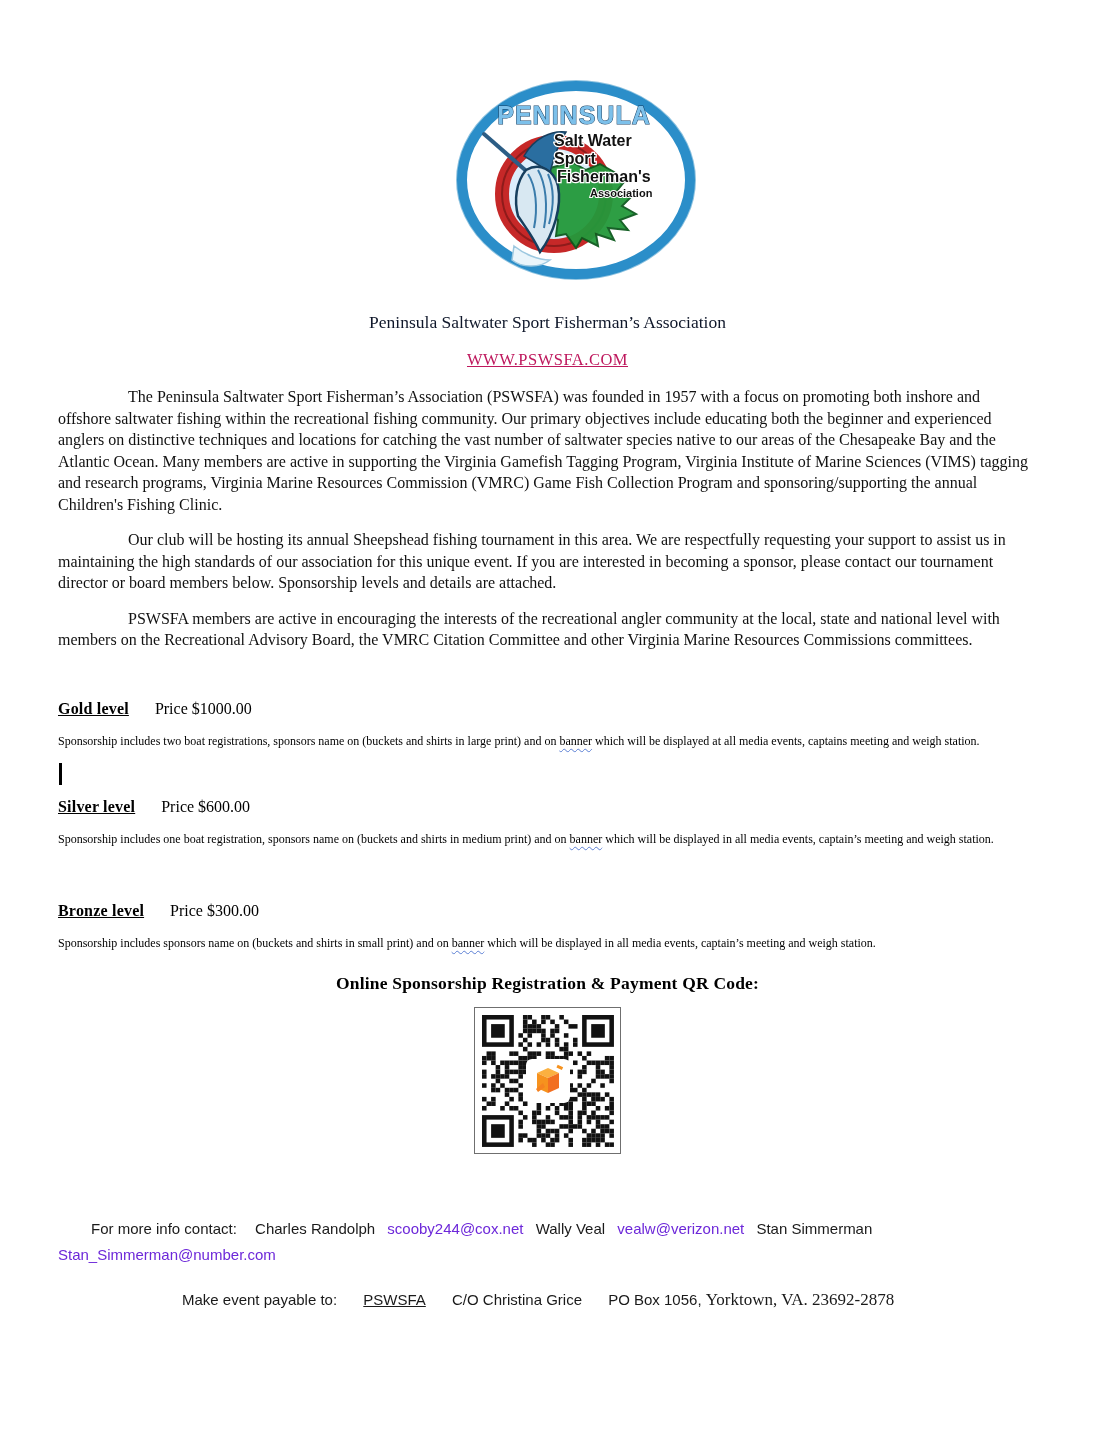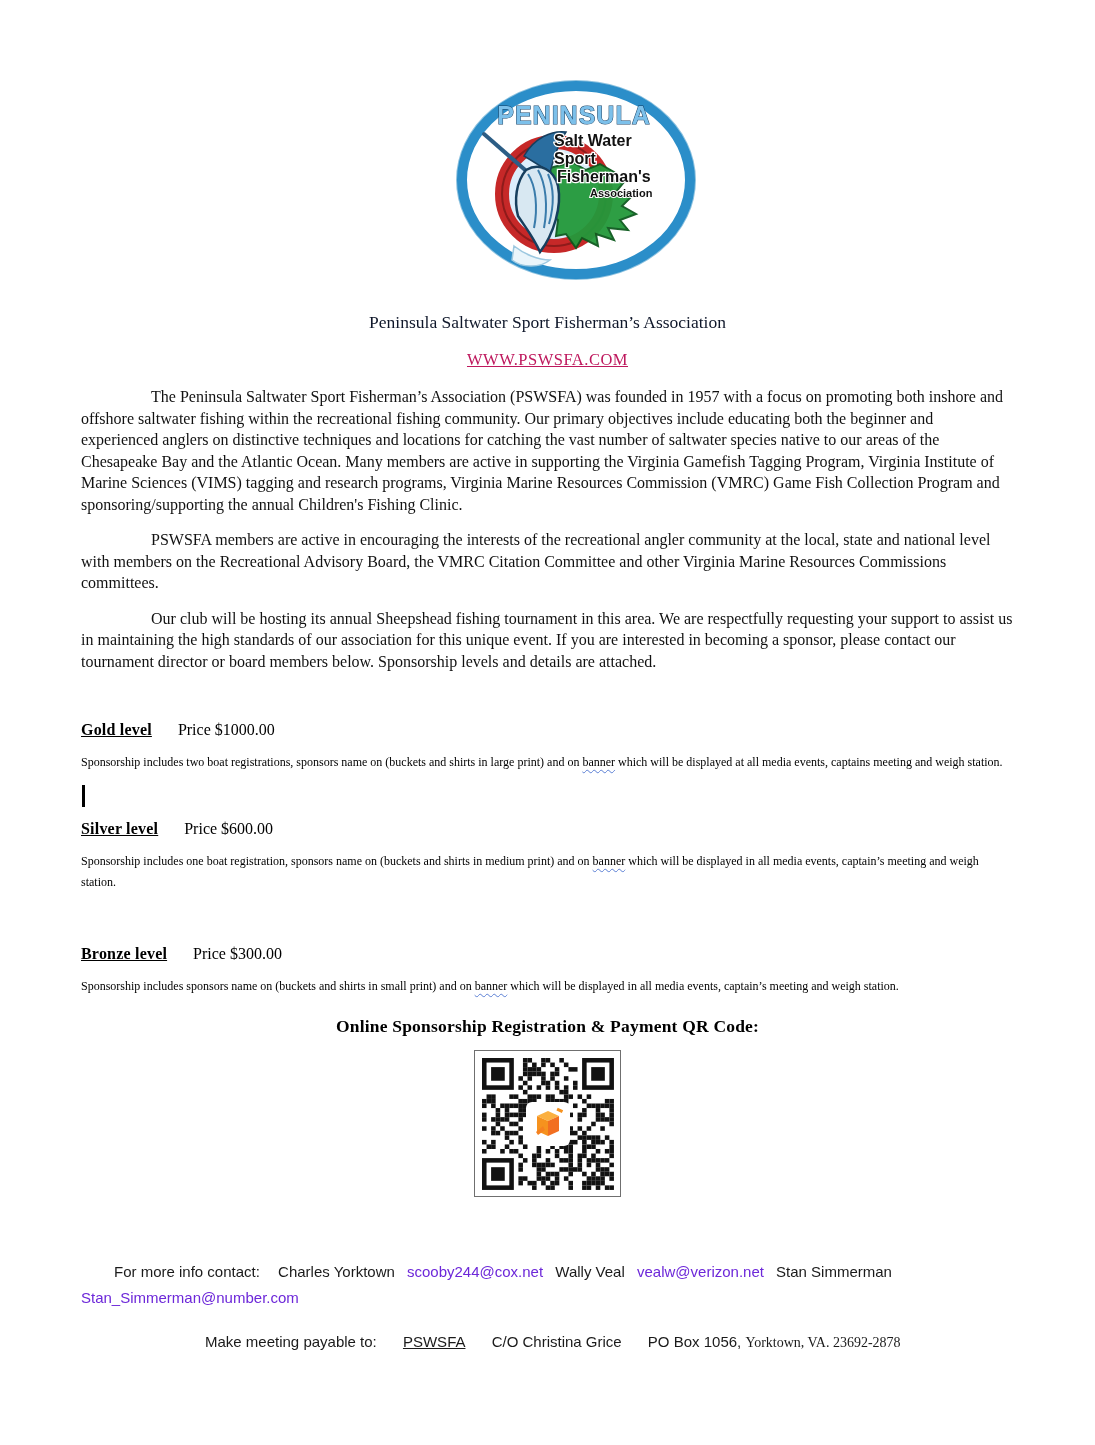"The Peninsula Saltwater Sport" .content { padding: 0 81px -> 0 58px }
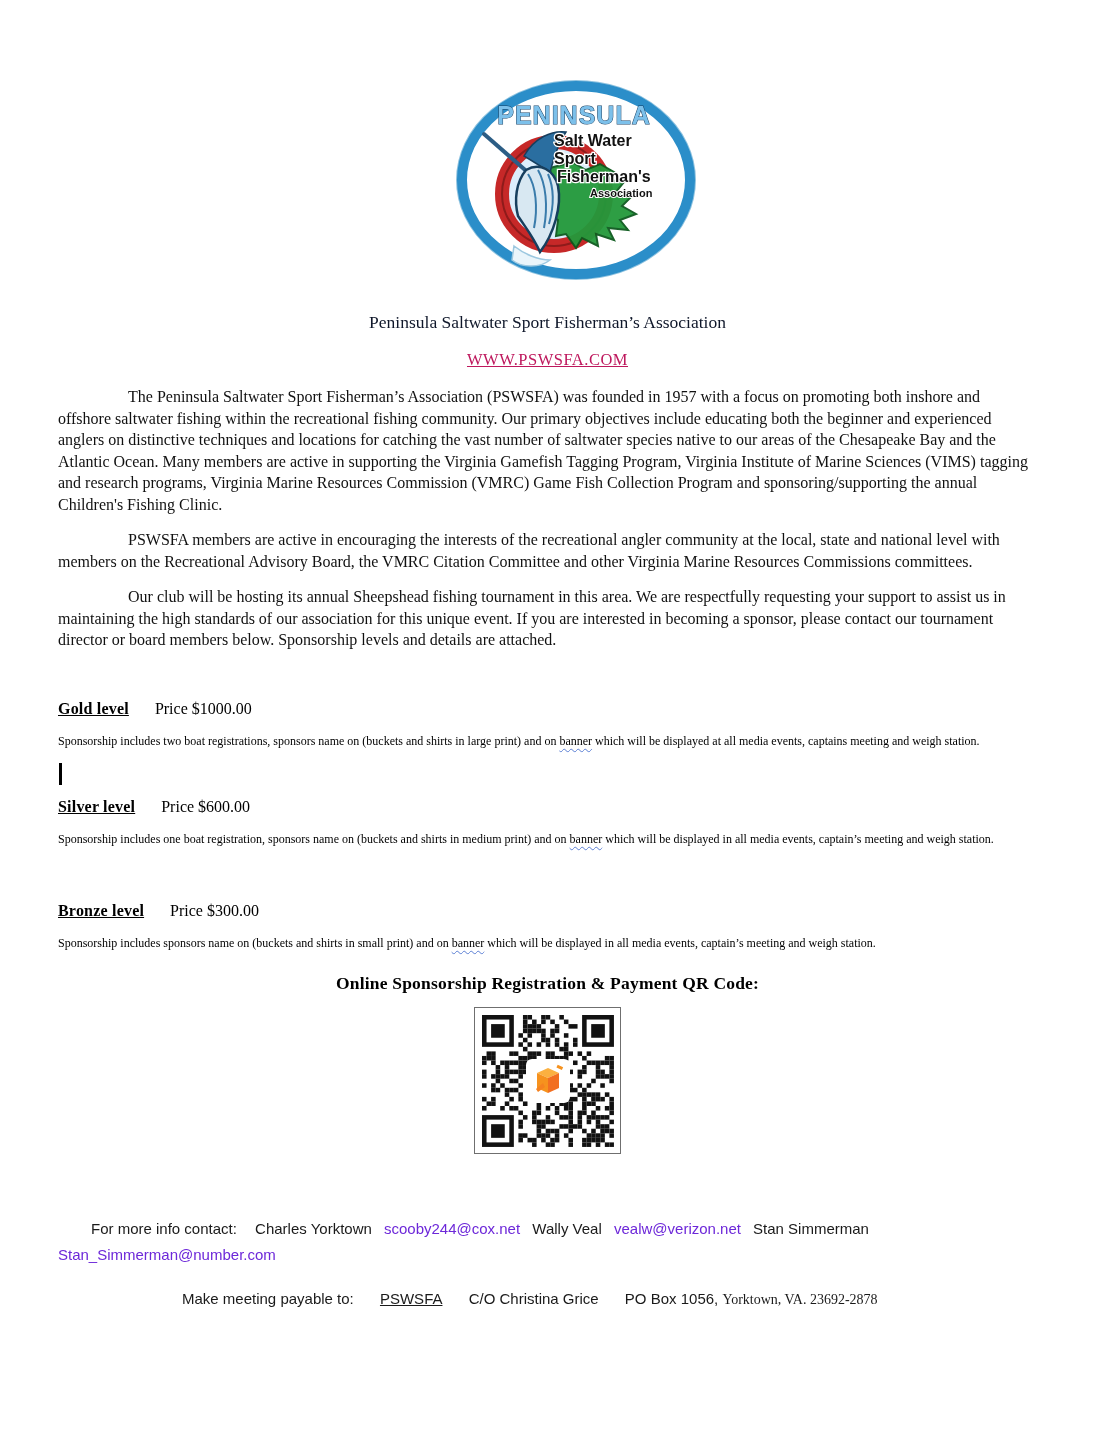"PSWSFA members are active in" p.body { order: before "Our club will be hosting" -> after "Our club will be hosting" }
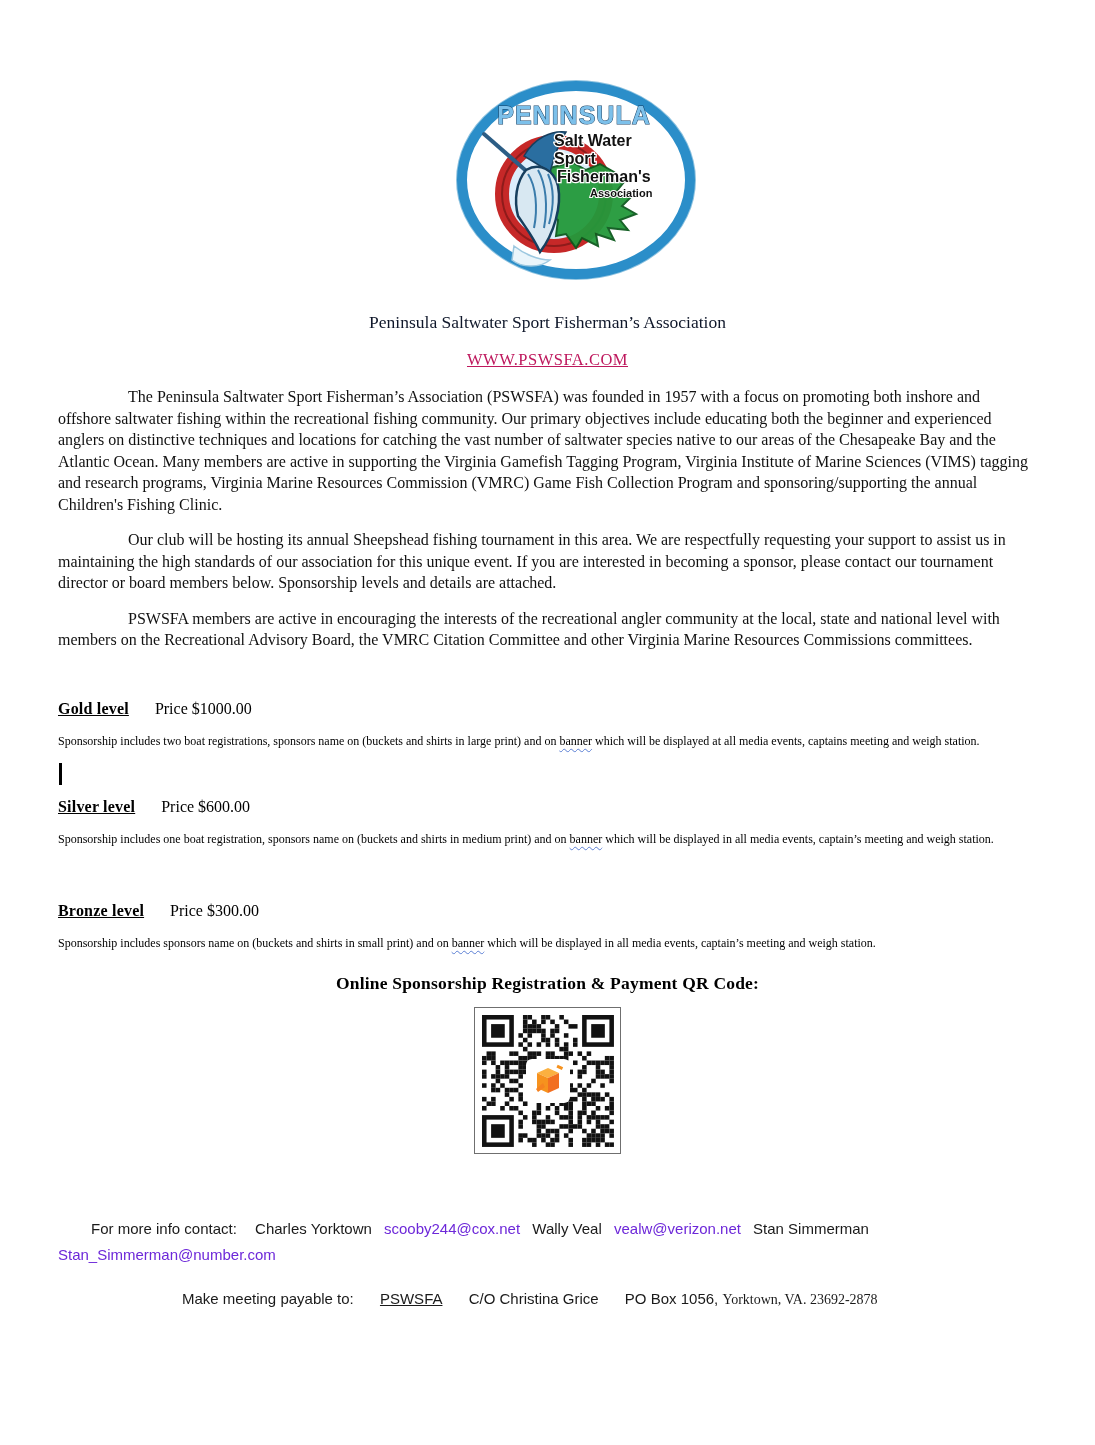"Charles Yorktown" span { text: Yorktown -> Randolph }
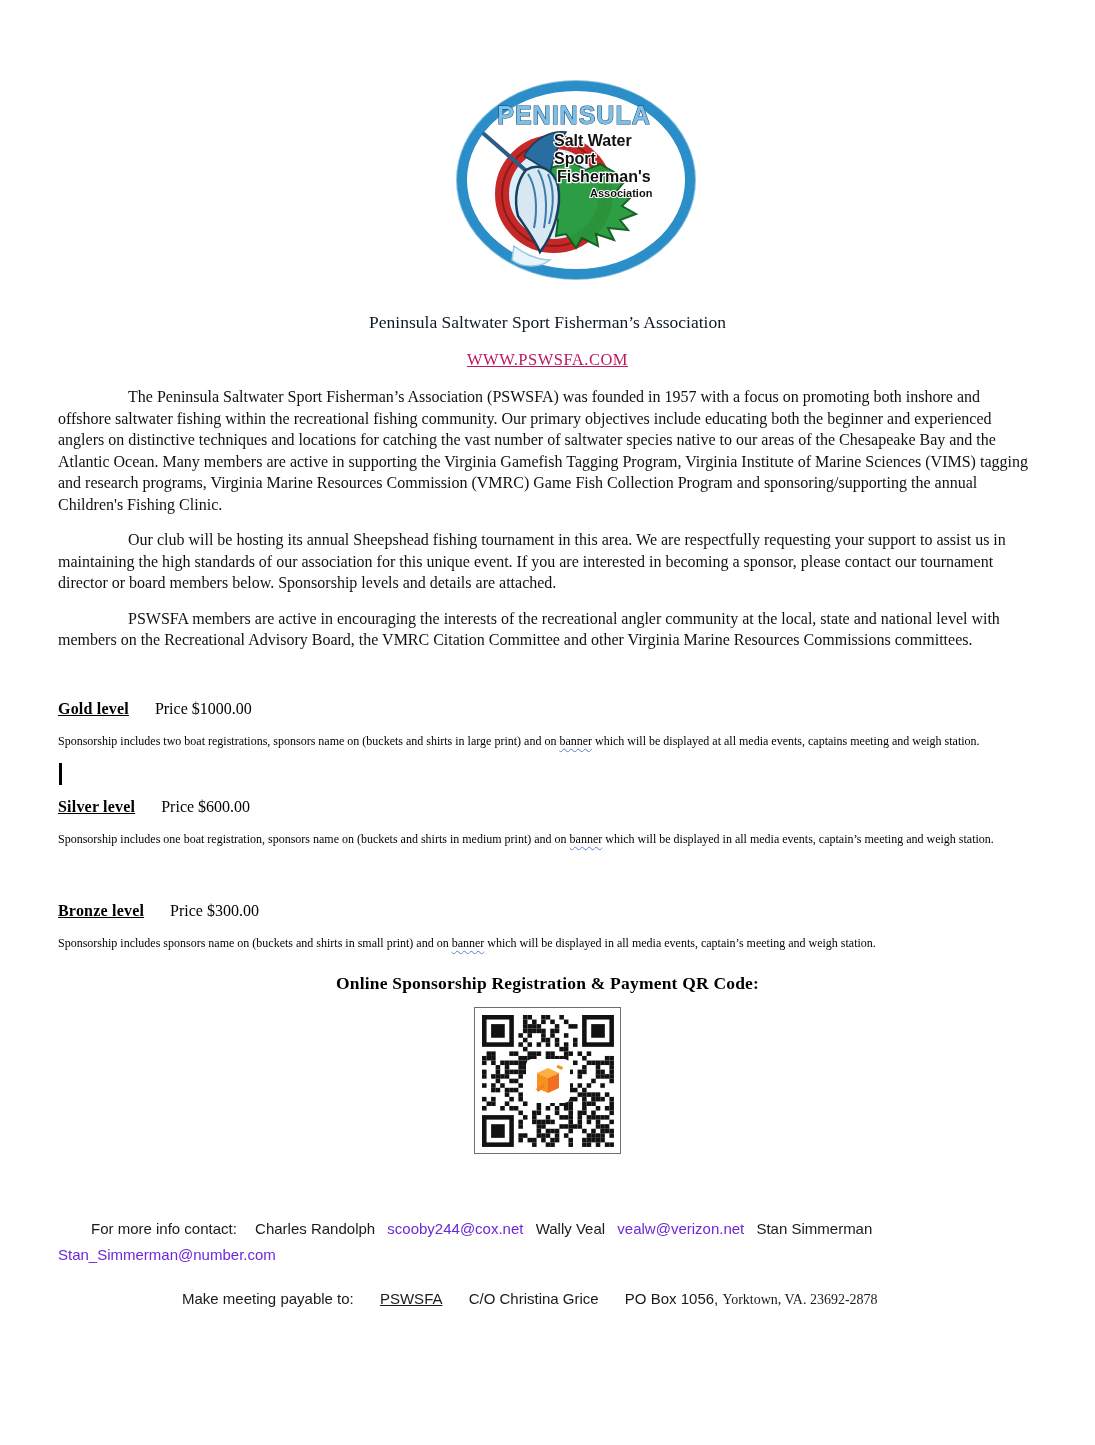"Make meeting payable to:" span { text: meeting -> event }
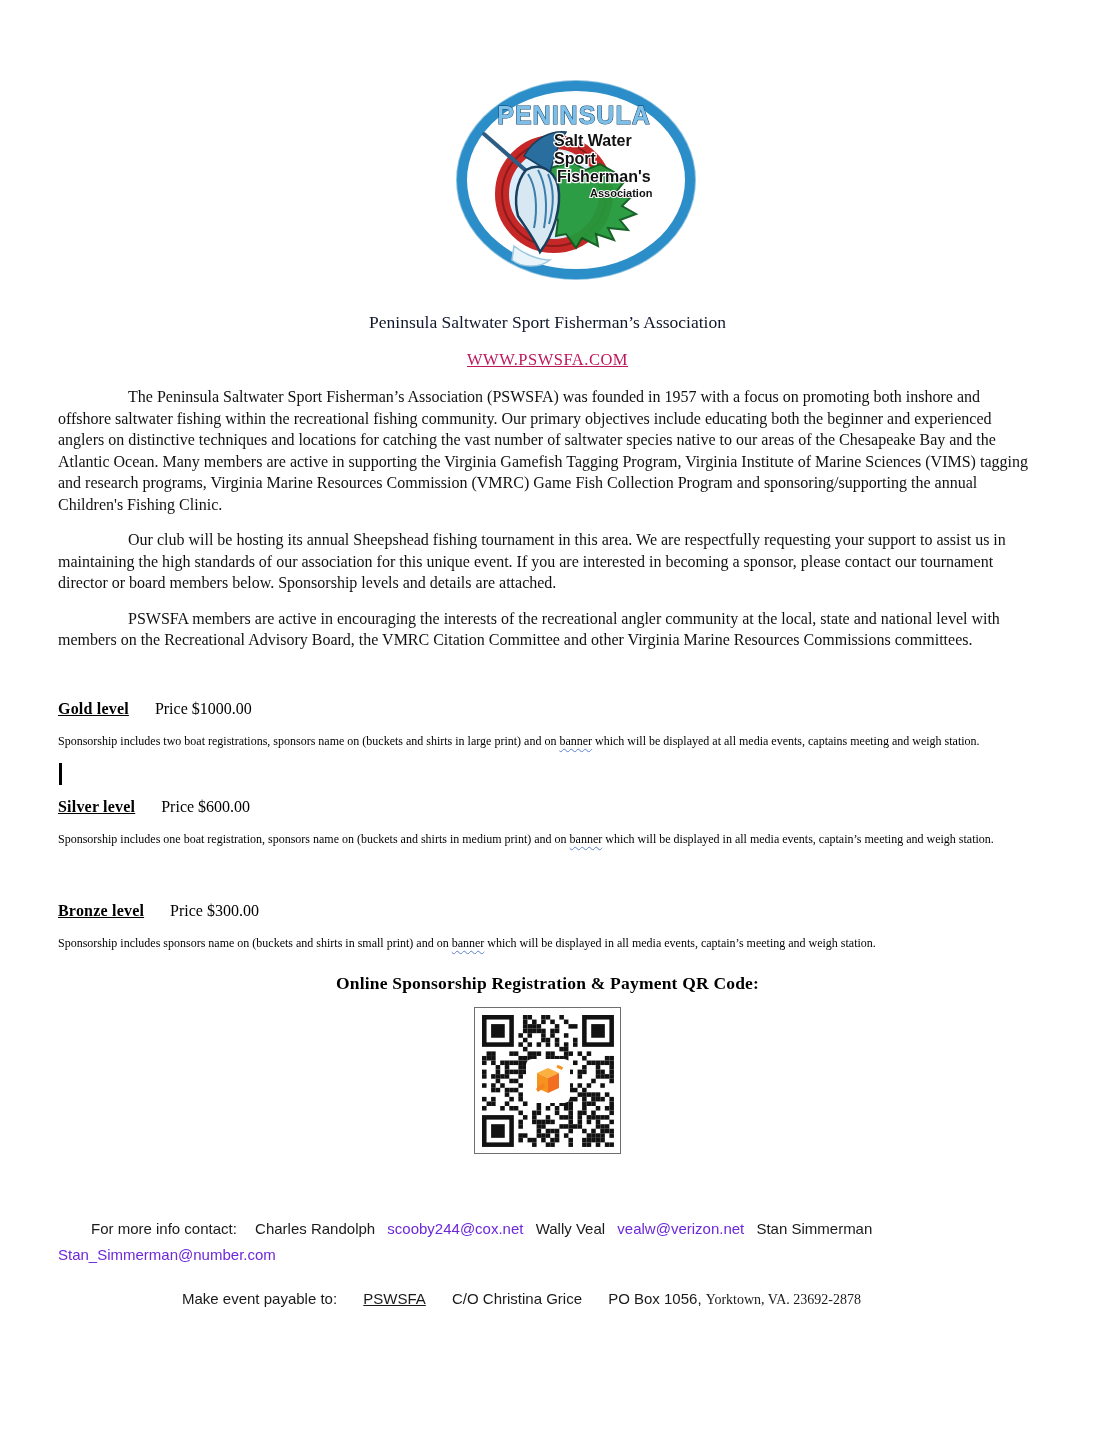"Yorktown, VA. 23692-2878" .serif-end { font-size: 14px -> 17px }
